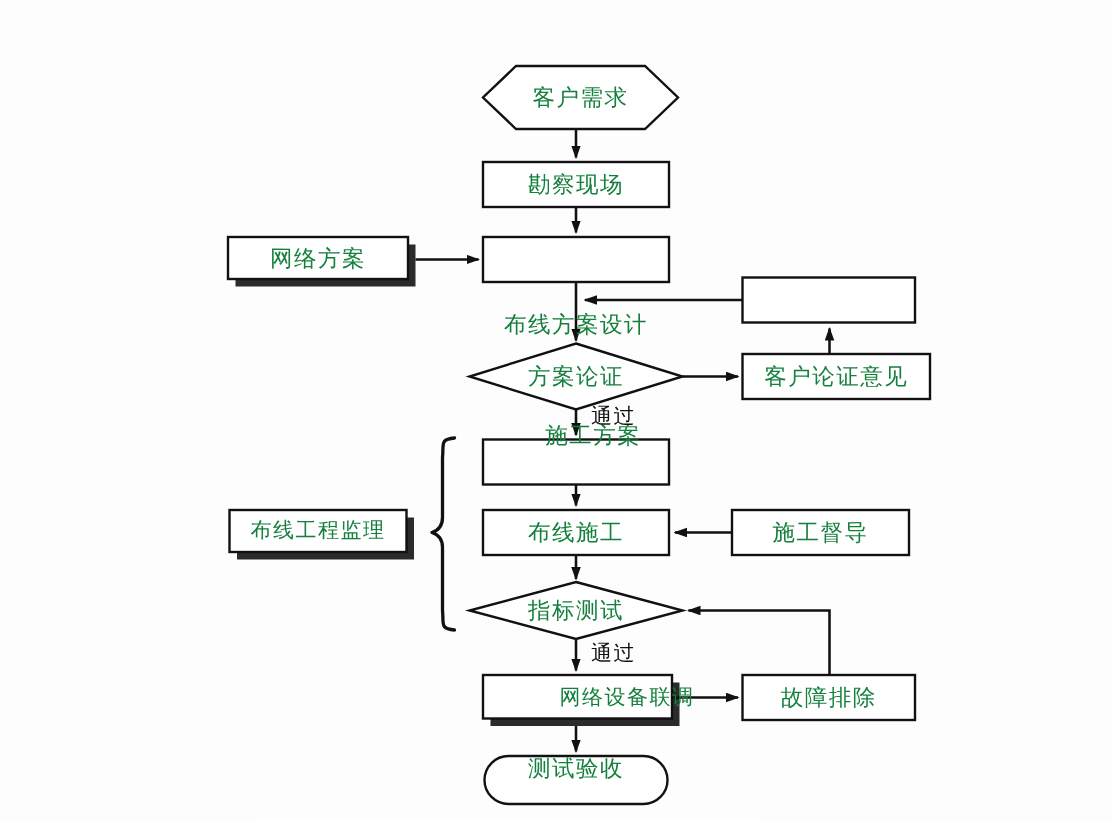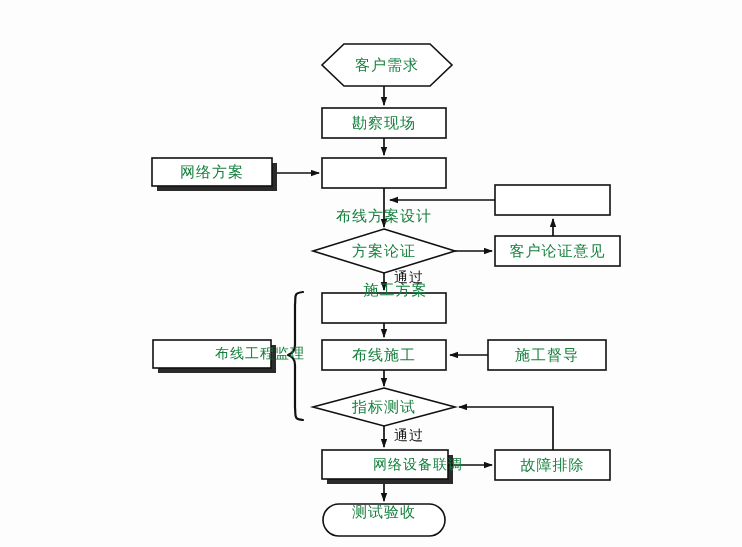"布线工程监理" div.node-label { padding-left: 48px -> none }
